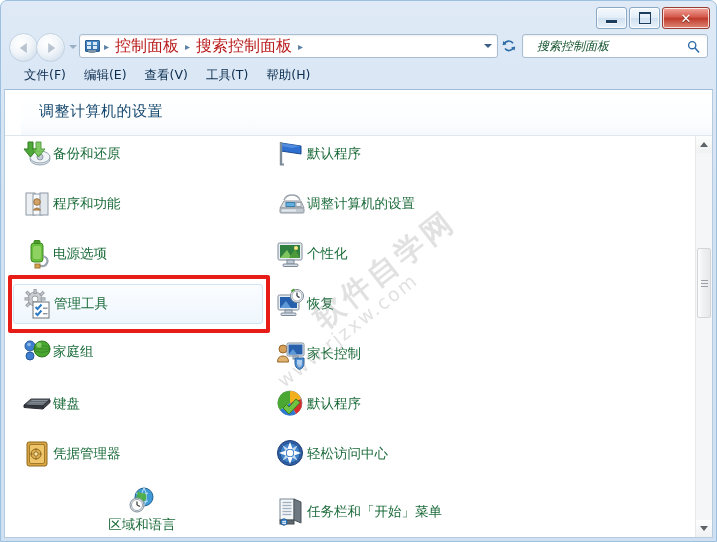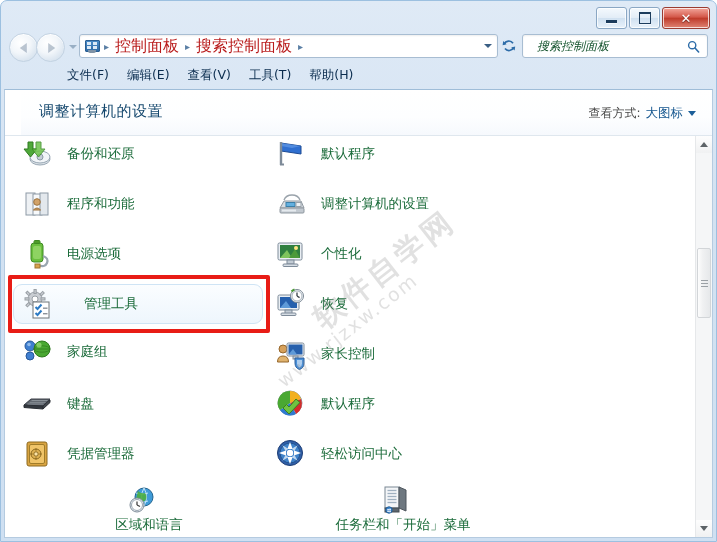"文件(F)" .menubar { margin-left: 43px -> none }
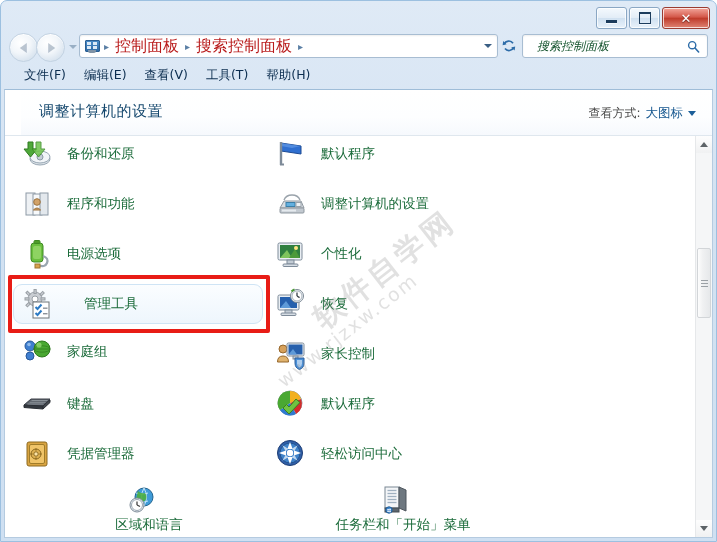"查看方式:" div.viewby { html: <div> <span>查看方式:</span> <span>大图标</span> <span></span> </div> -> none }
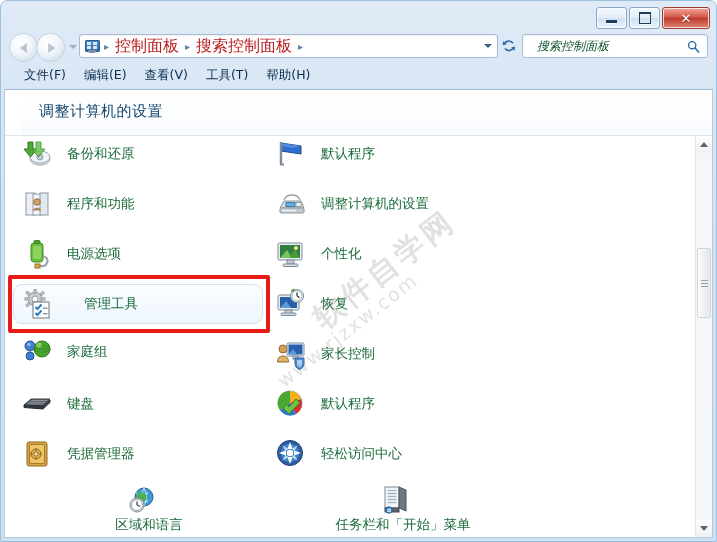"备份和还原" .item .label { margin-left: 14px -> 0 }
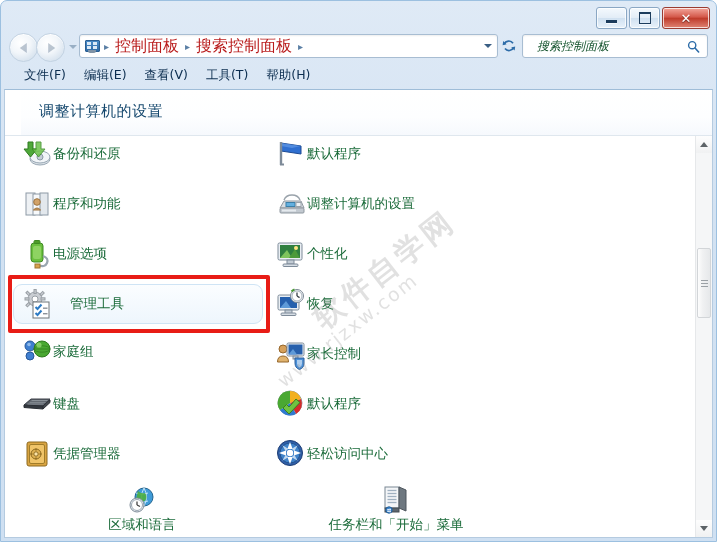"管理工具" .item.hover { border-radius: 9px -> 3px; gap: 16px -> none }
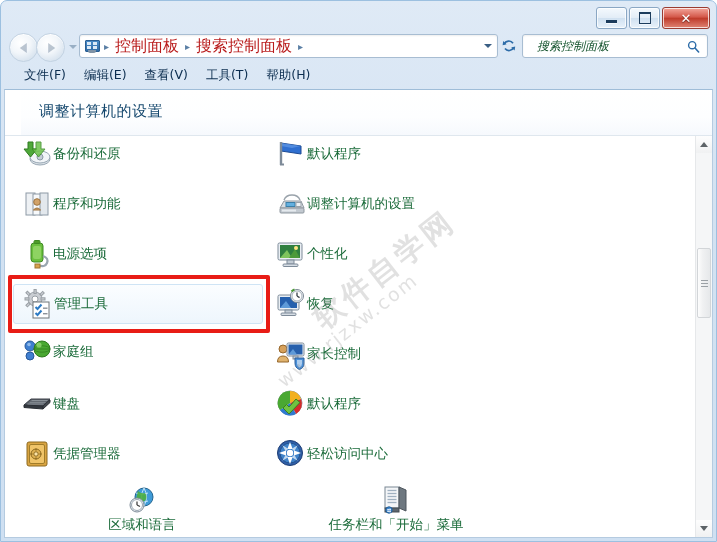"任务栏和「开始」菜单" div.item { flex-direction: column -> none; top: 348px -> 356px }
